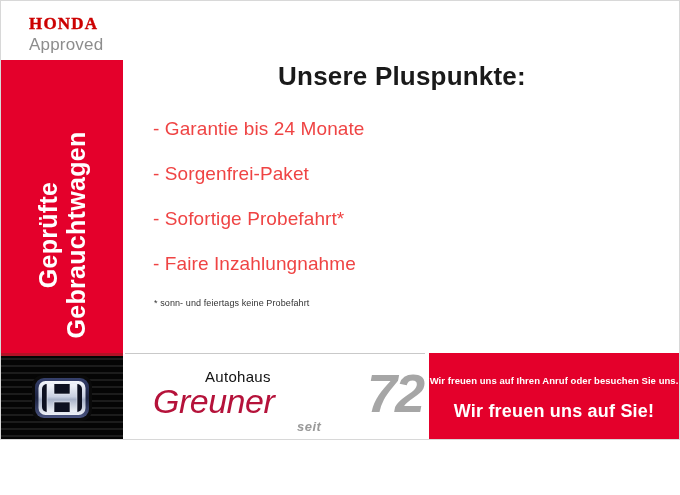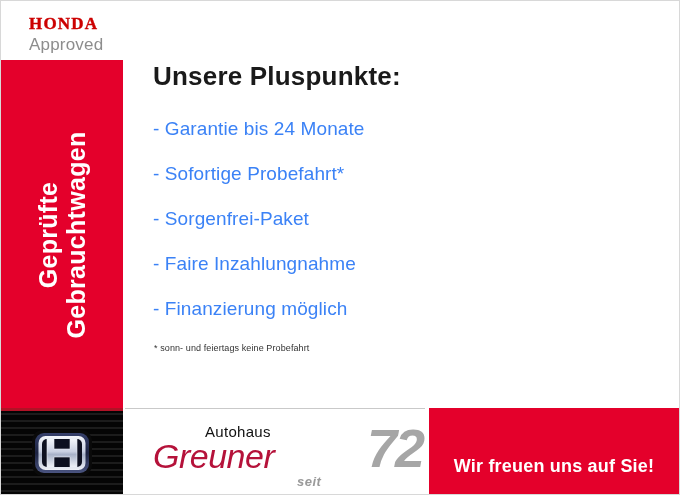"HONDA" #page { height: 495px -> 440px }
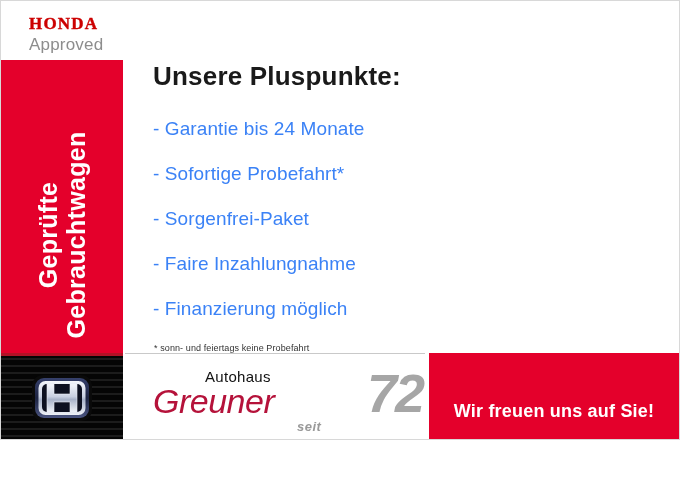"Unsere Pluspunkte:" .main-heading { text-align: none -> center }
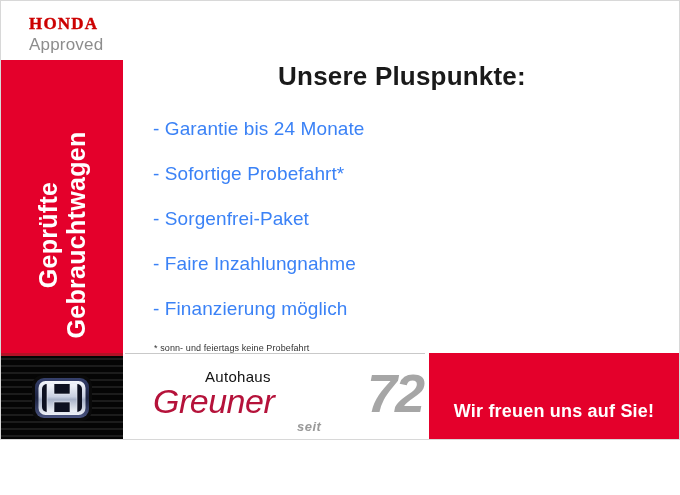"- Garantie bis 24 Monate" .benefit-item { color: #3b82f6 -> #ef4444 }
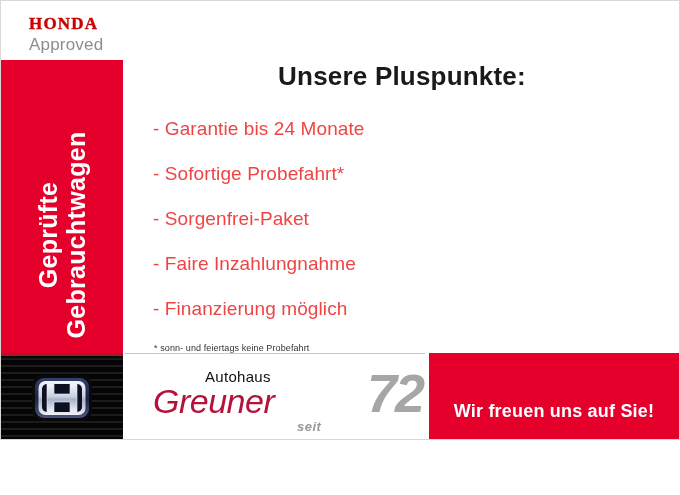"- Sofortige Probefahrt*" li.benefit-item { order: before "- Sorgenfrei-Paket" -> after "- Sorgenfrei-Paket" }
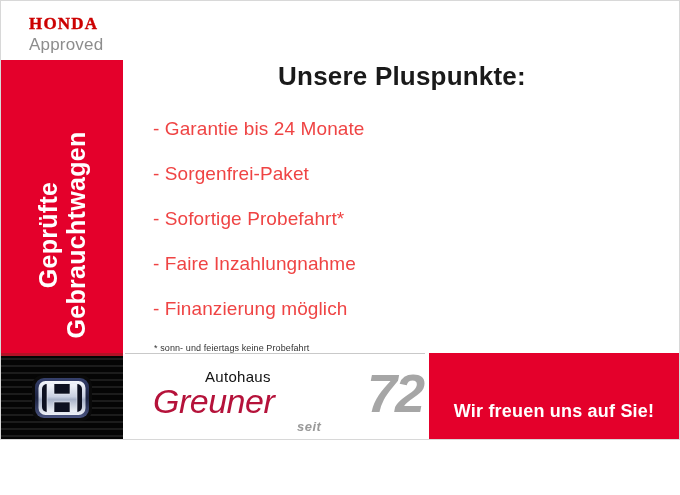"- Finanzierung möglich" li.benefit-item { html: <li>- Finanzierung möglich</li> -> none }
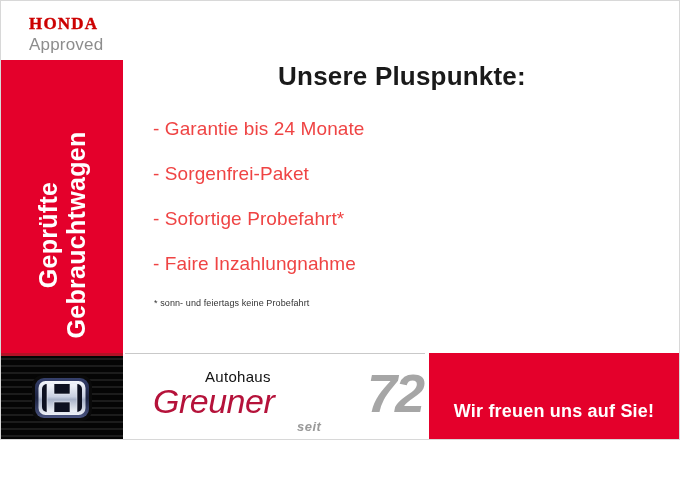"Wir freuen uns auf Ihren" div.cta-line1 { html: none -> <div>Wir freuen uns auf Ihren Anruf oder besuchen Sie uns.</div> }
